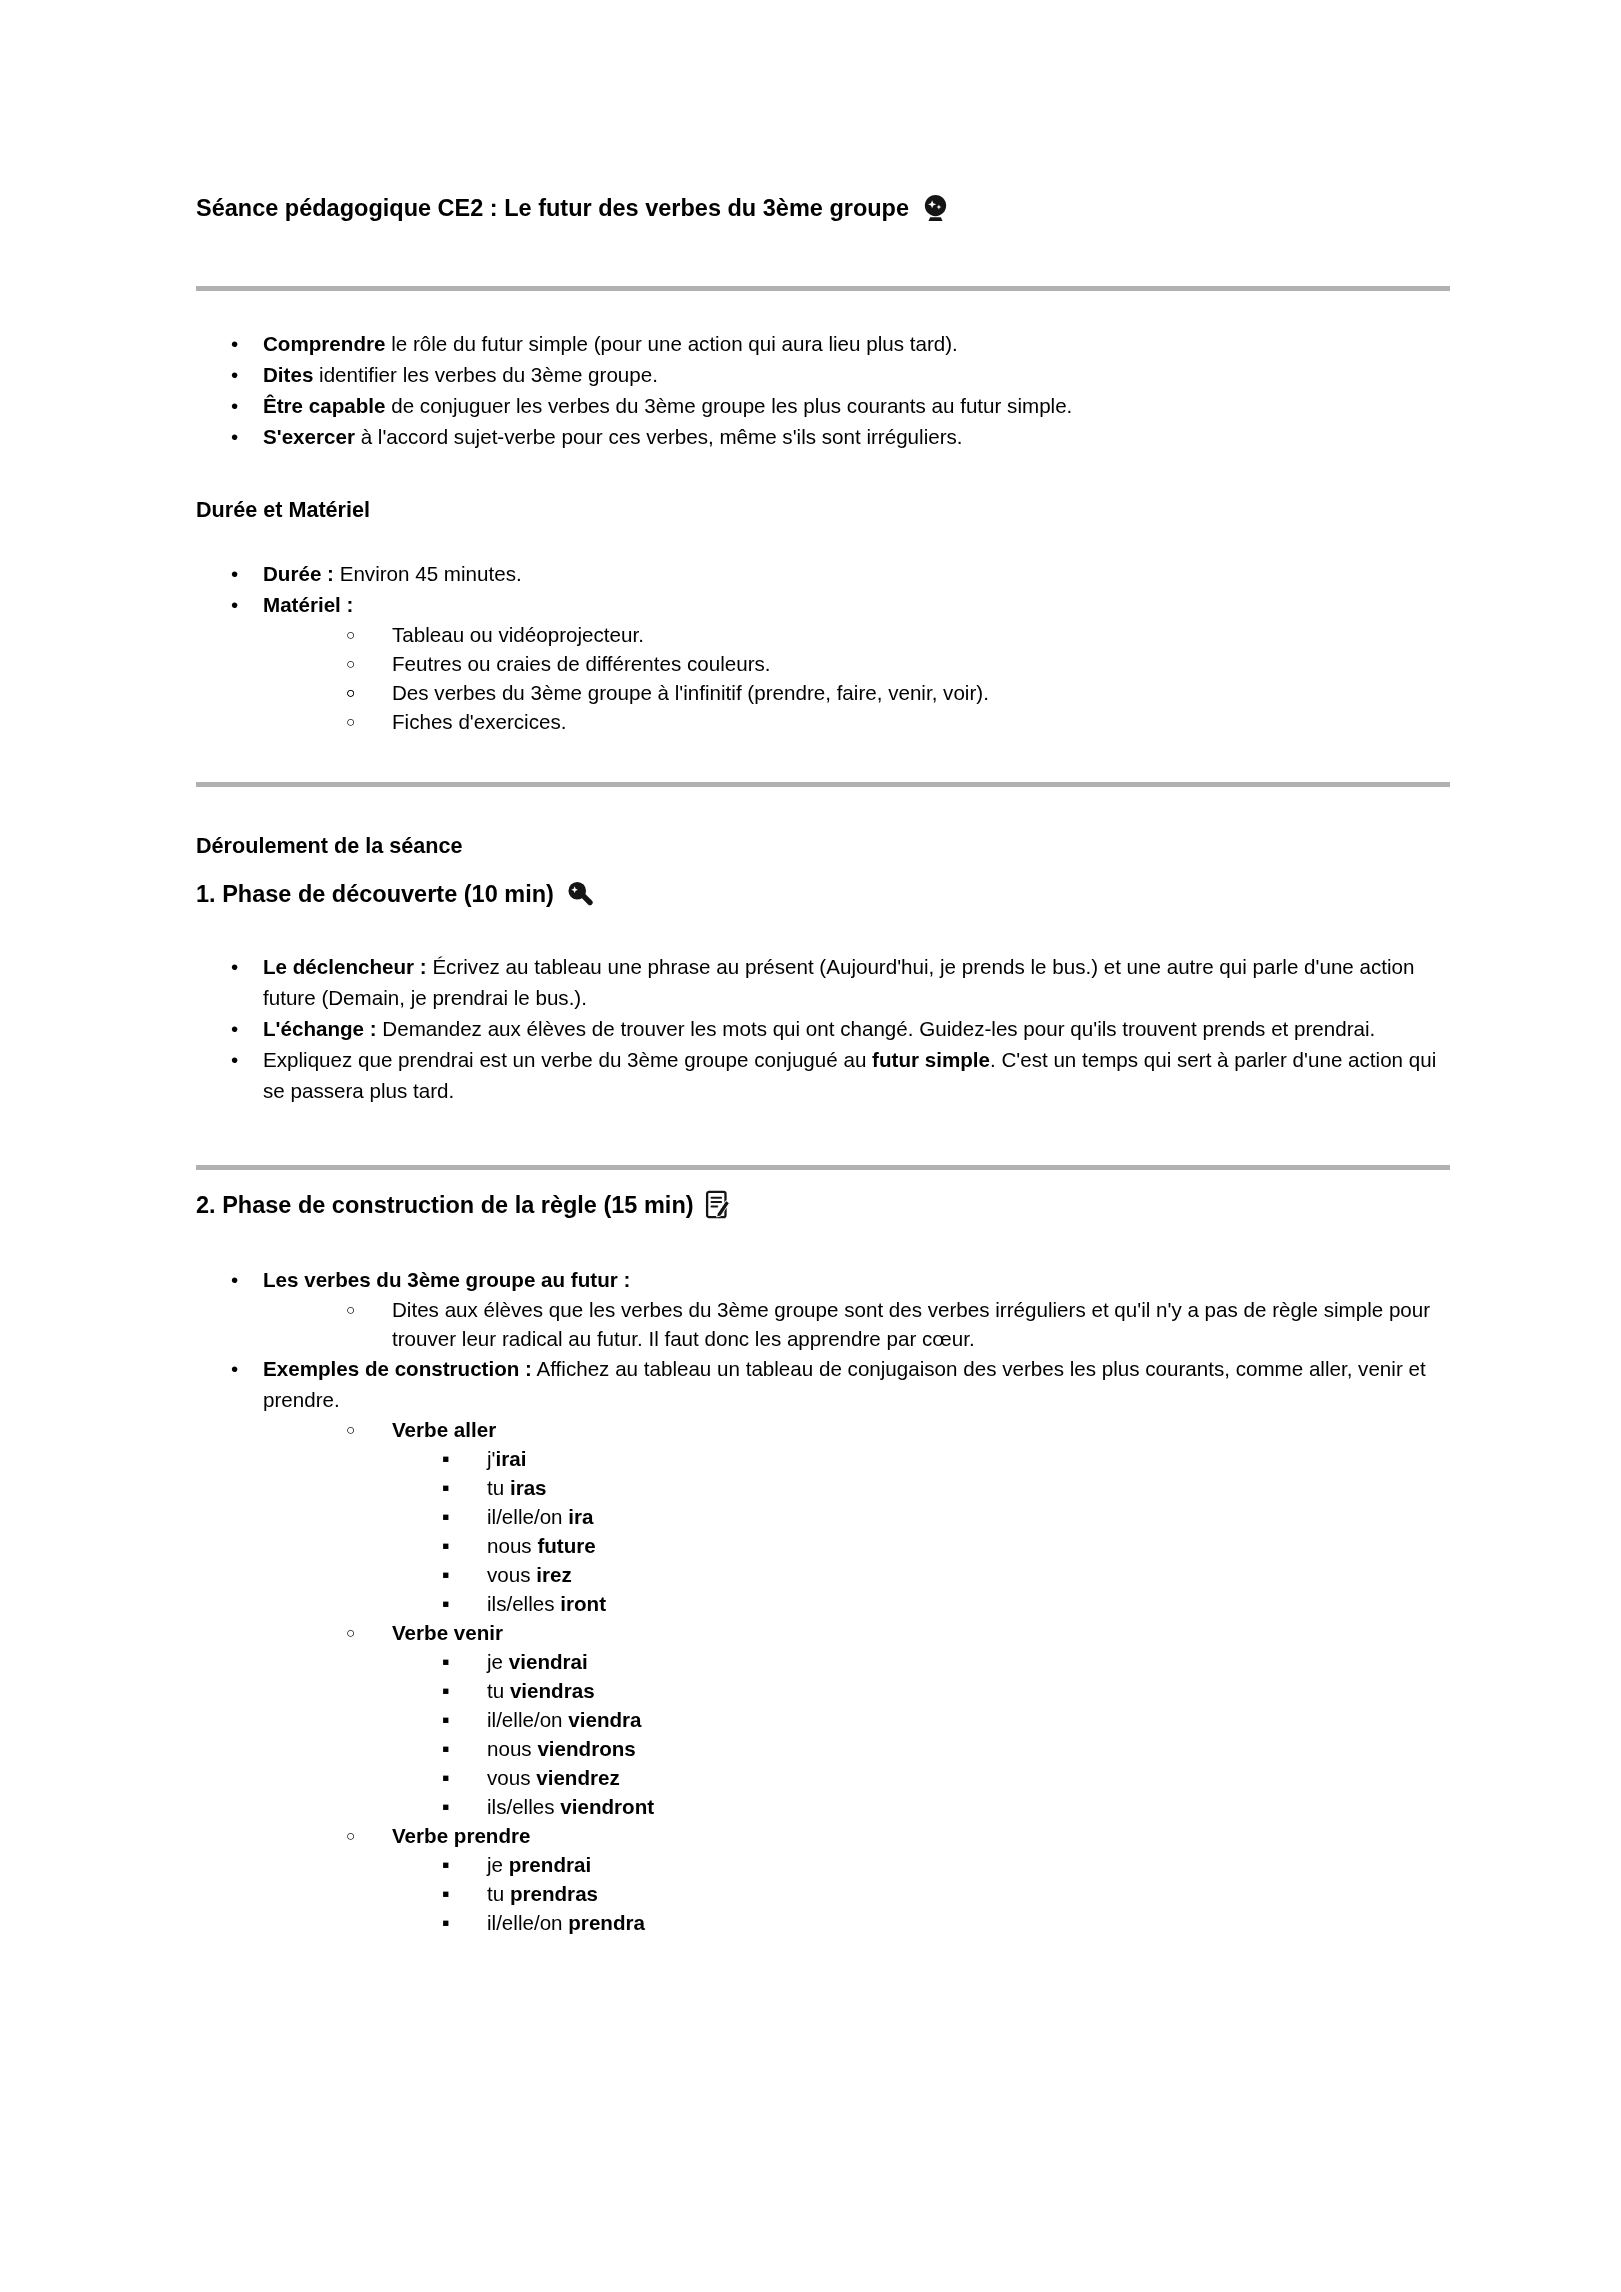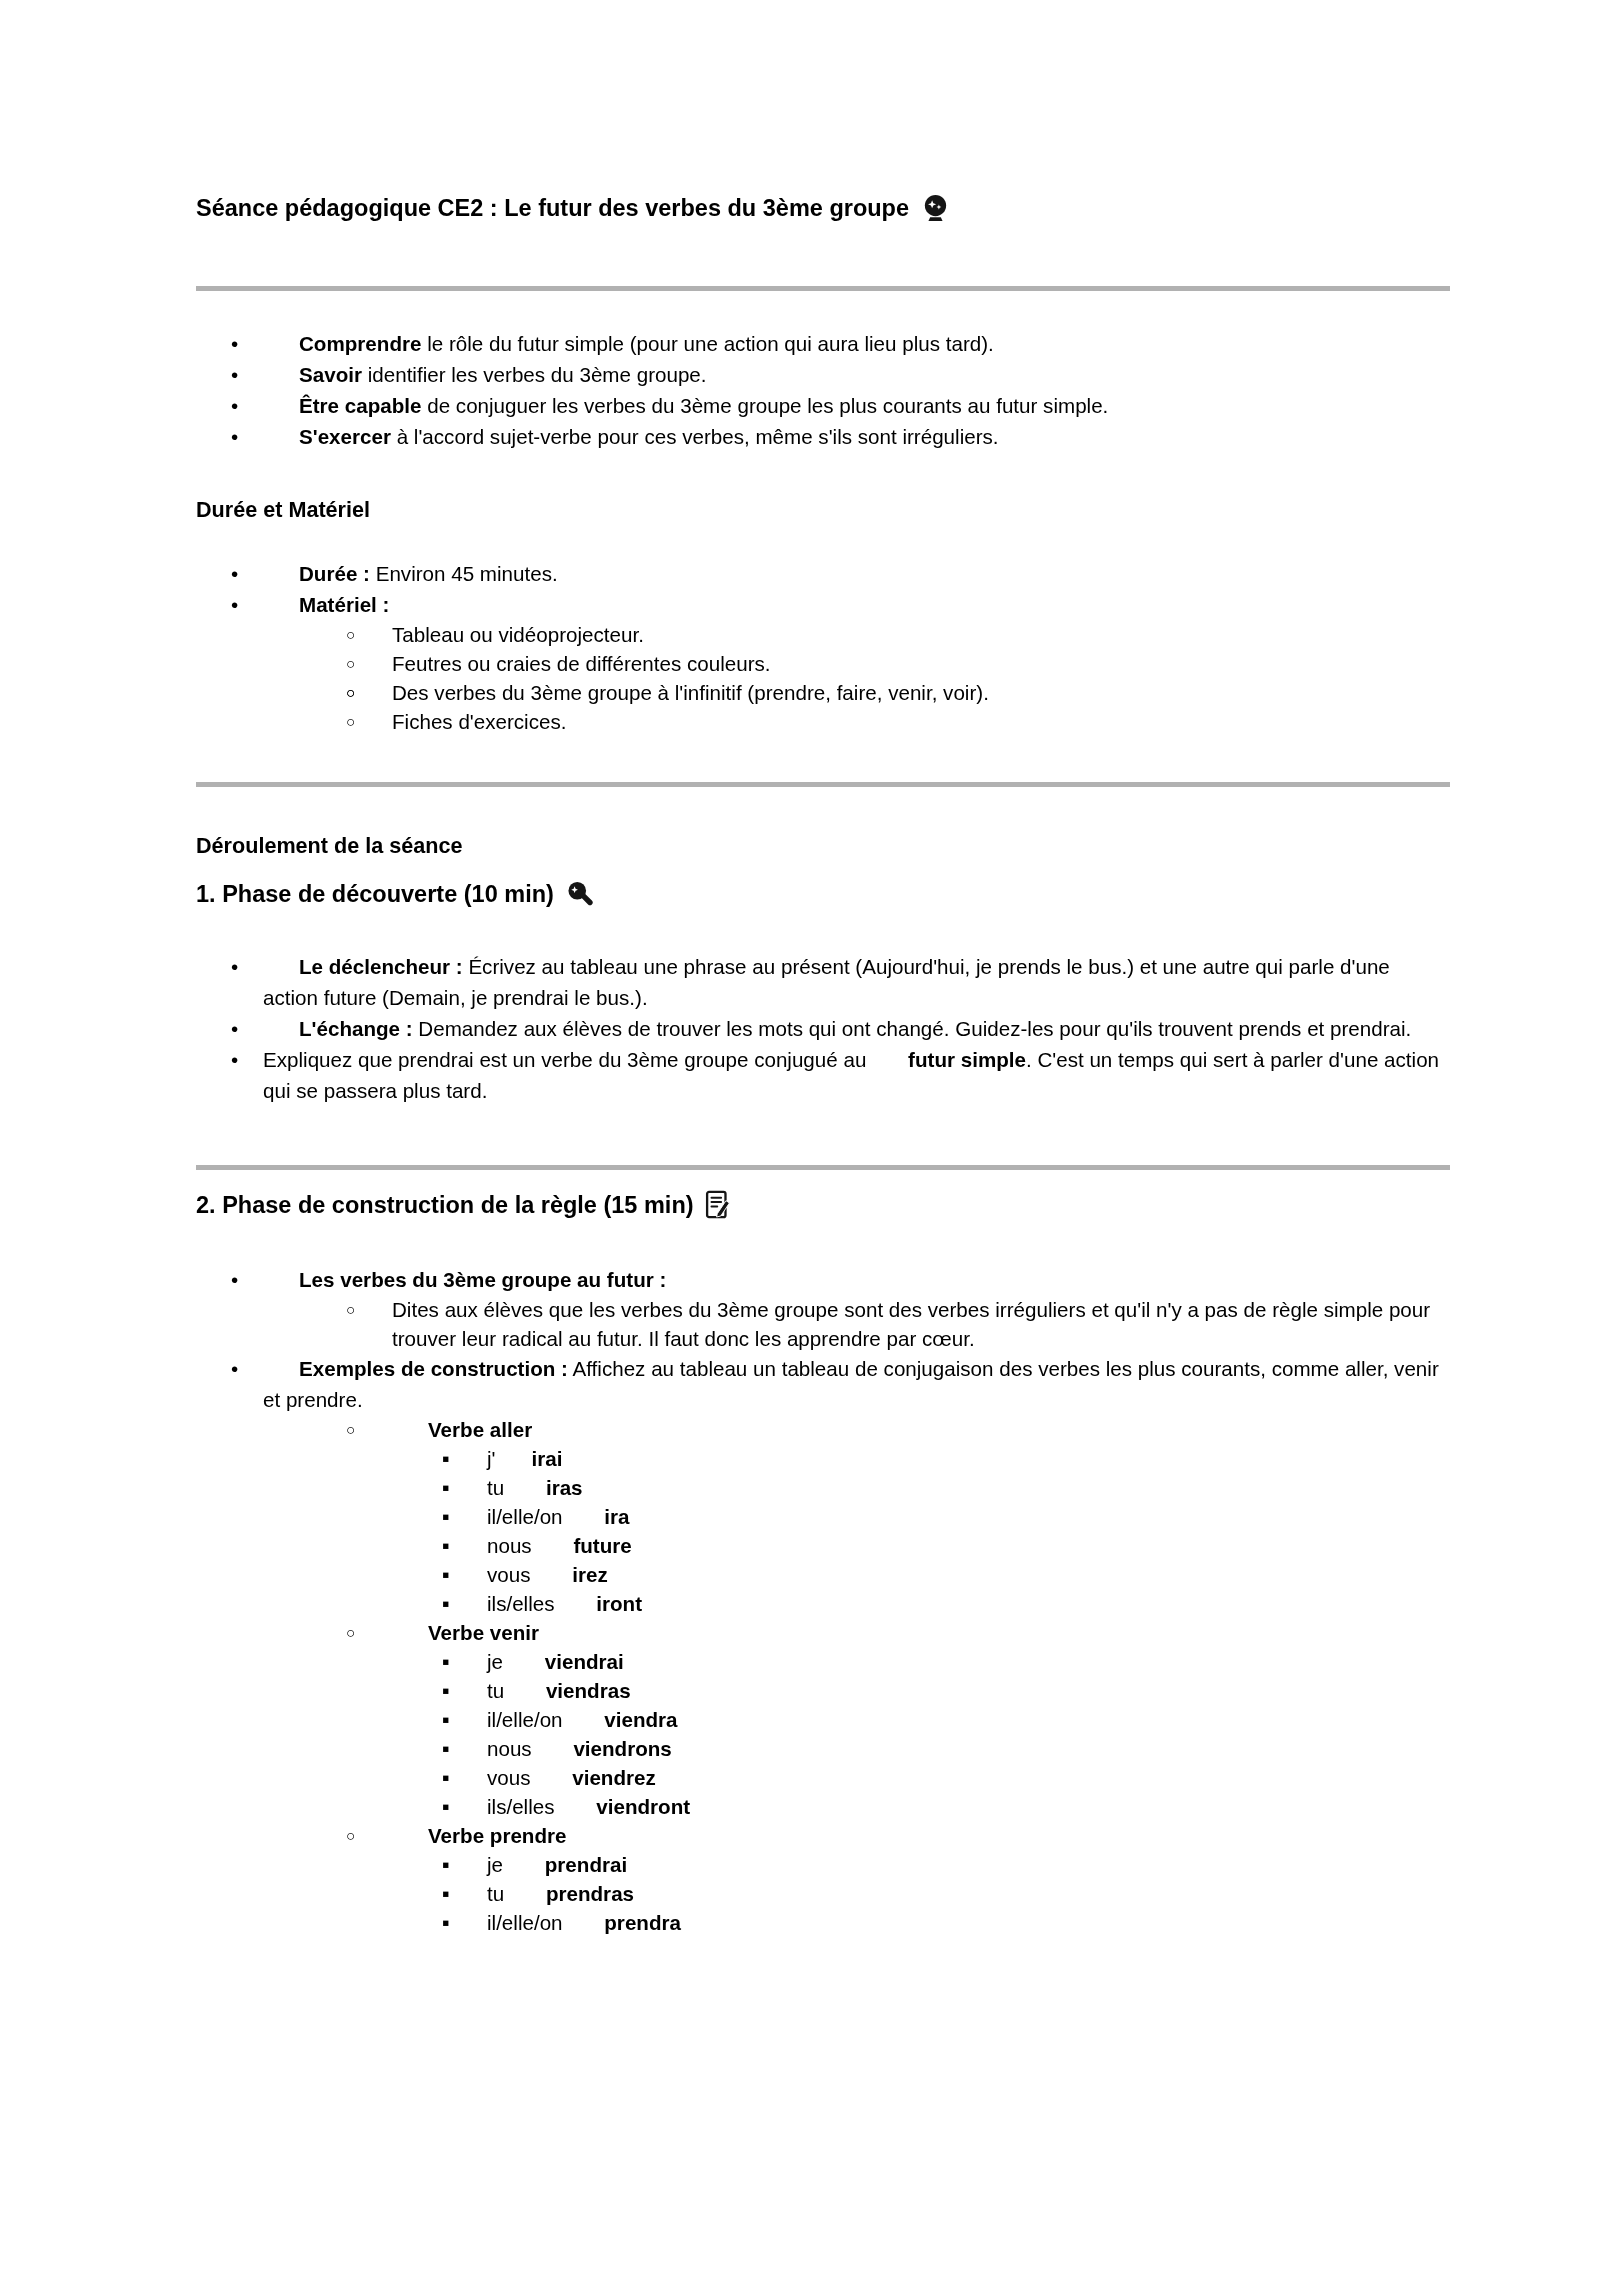"Comprendre" .b { margin-left: 36px -> none }
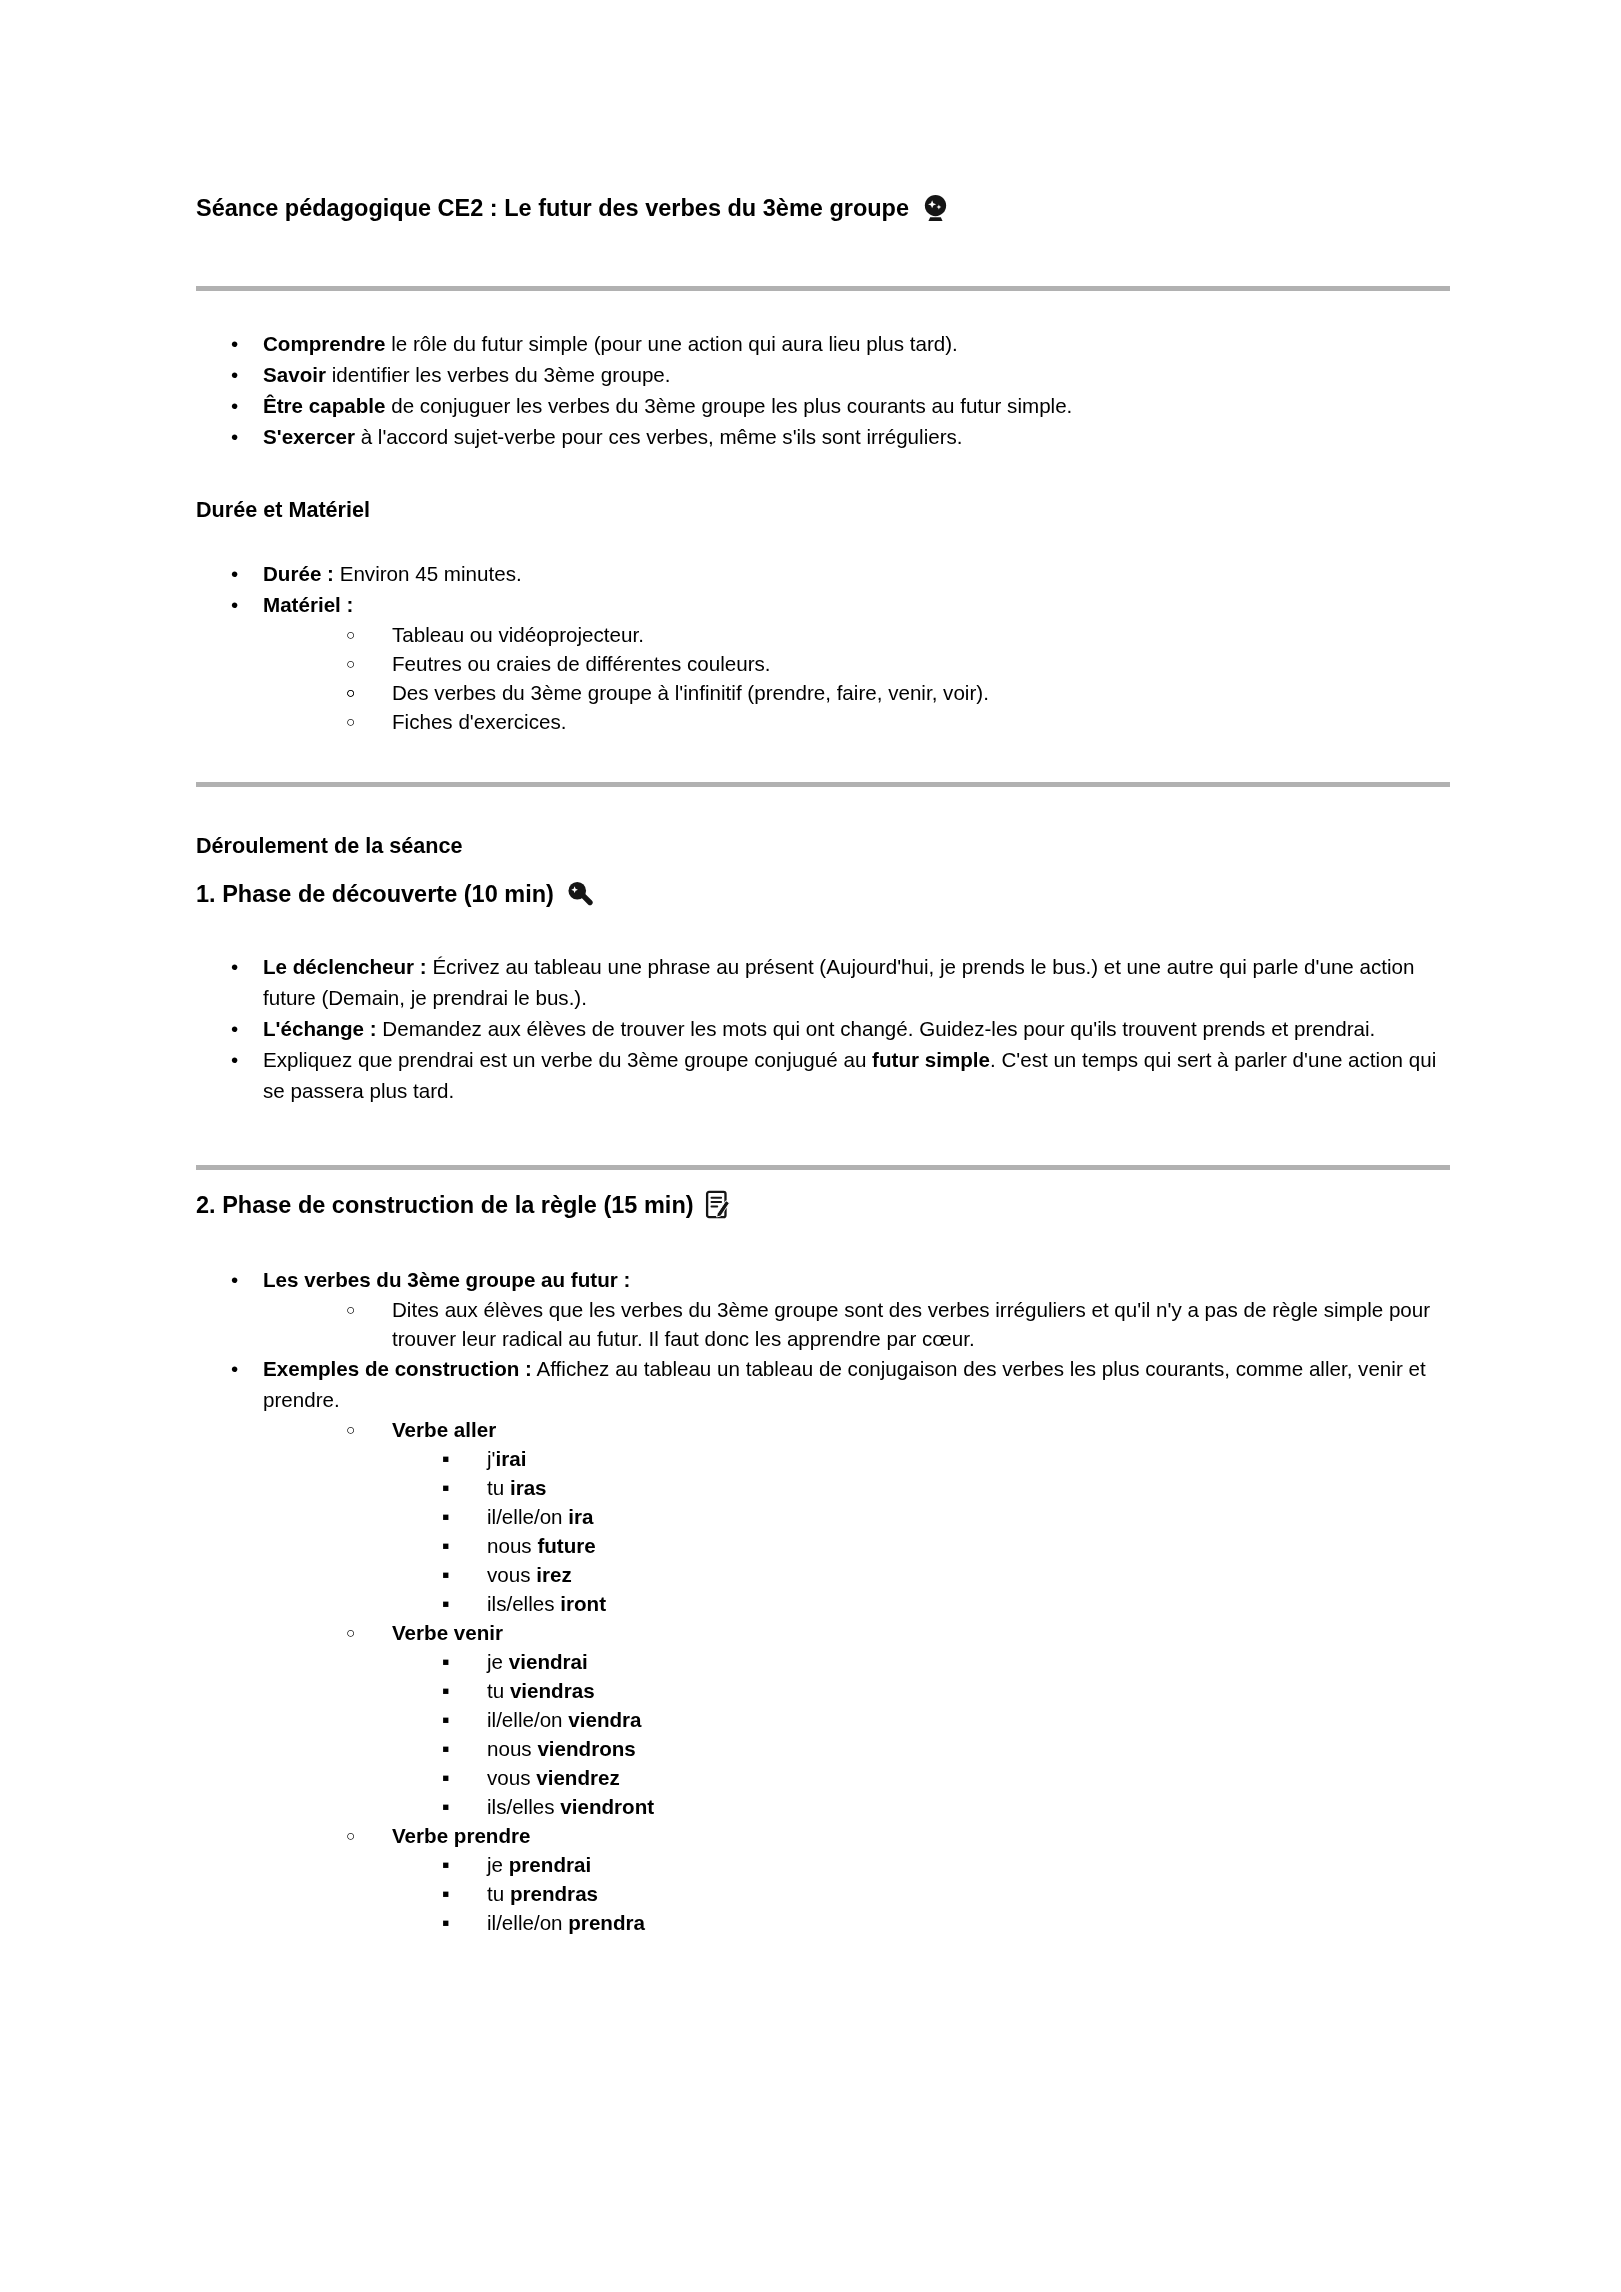"Savoir" span.b { text: Savoir -> Dites }
